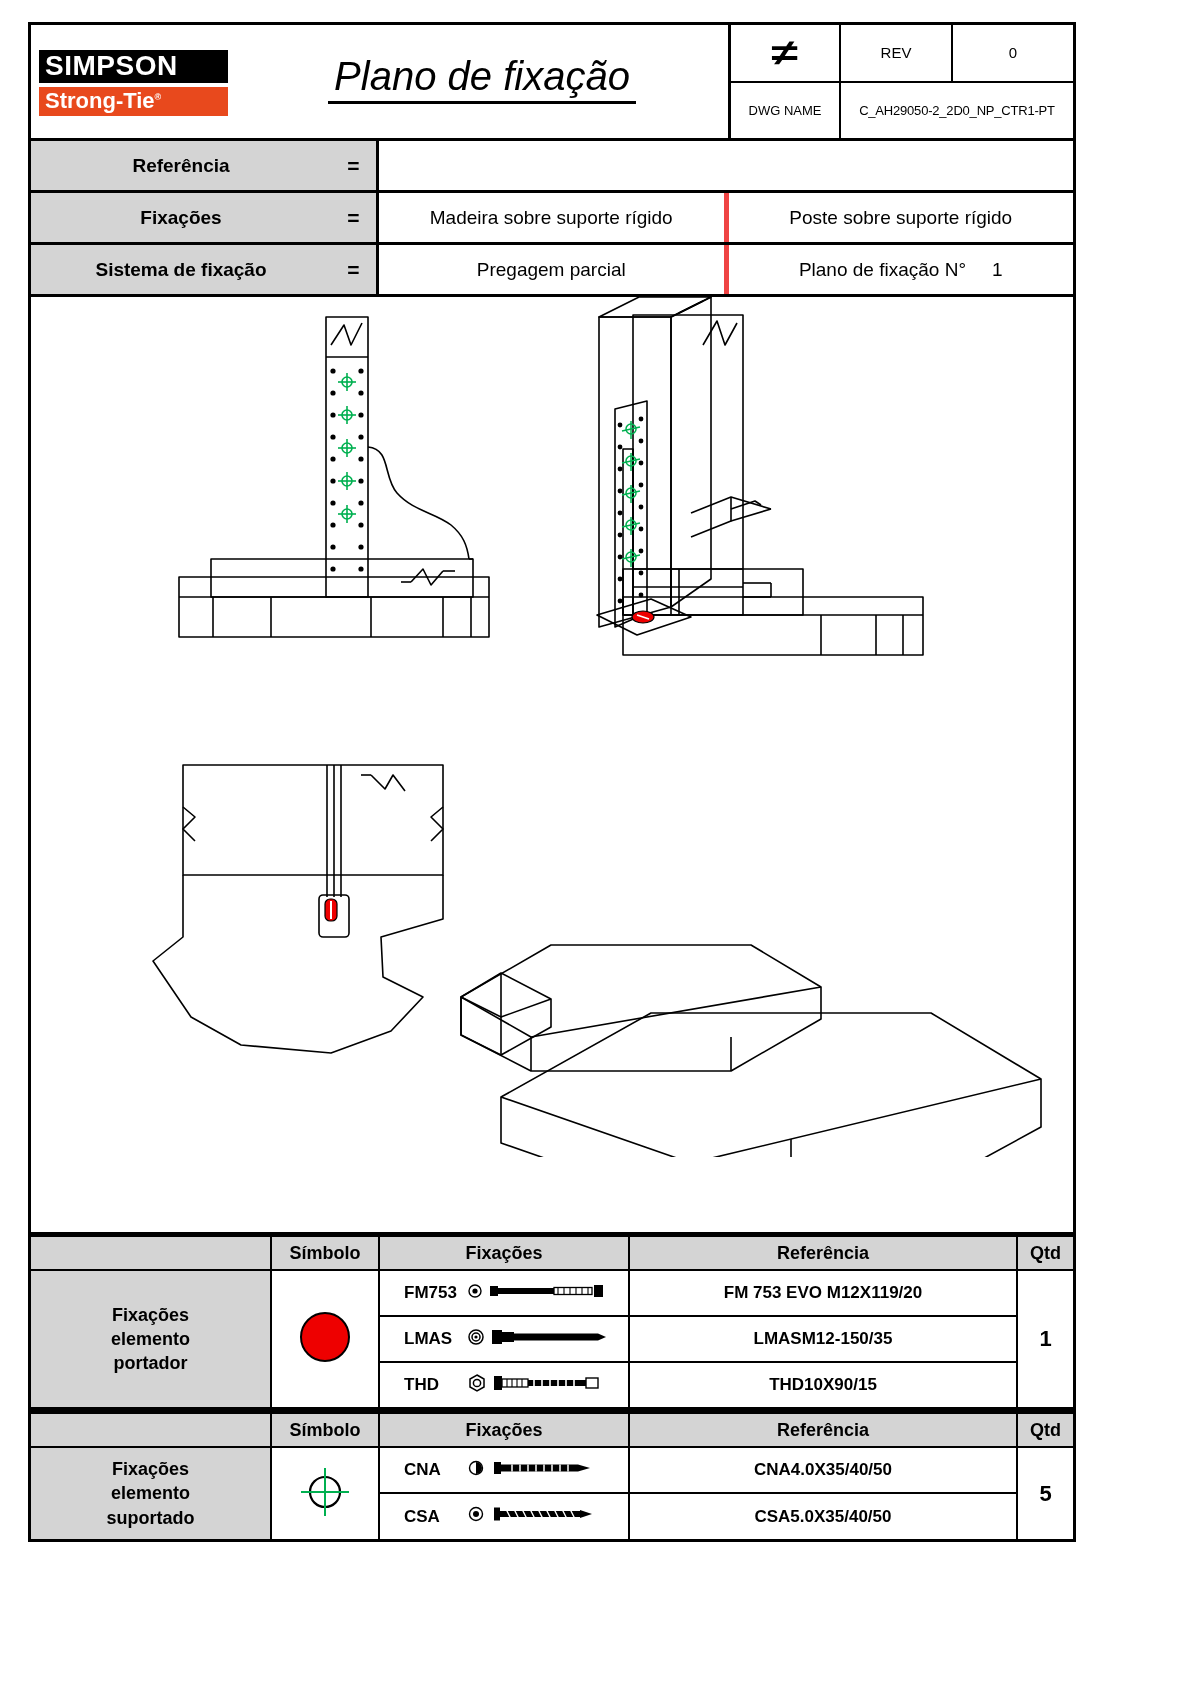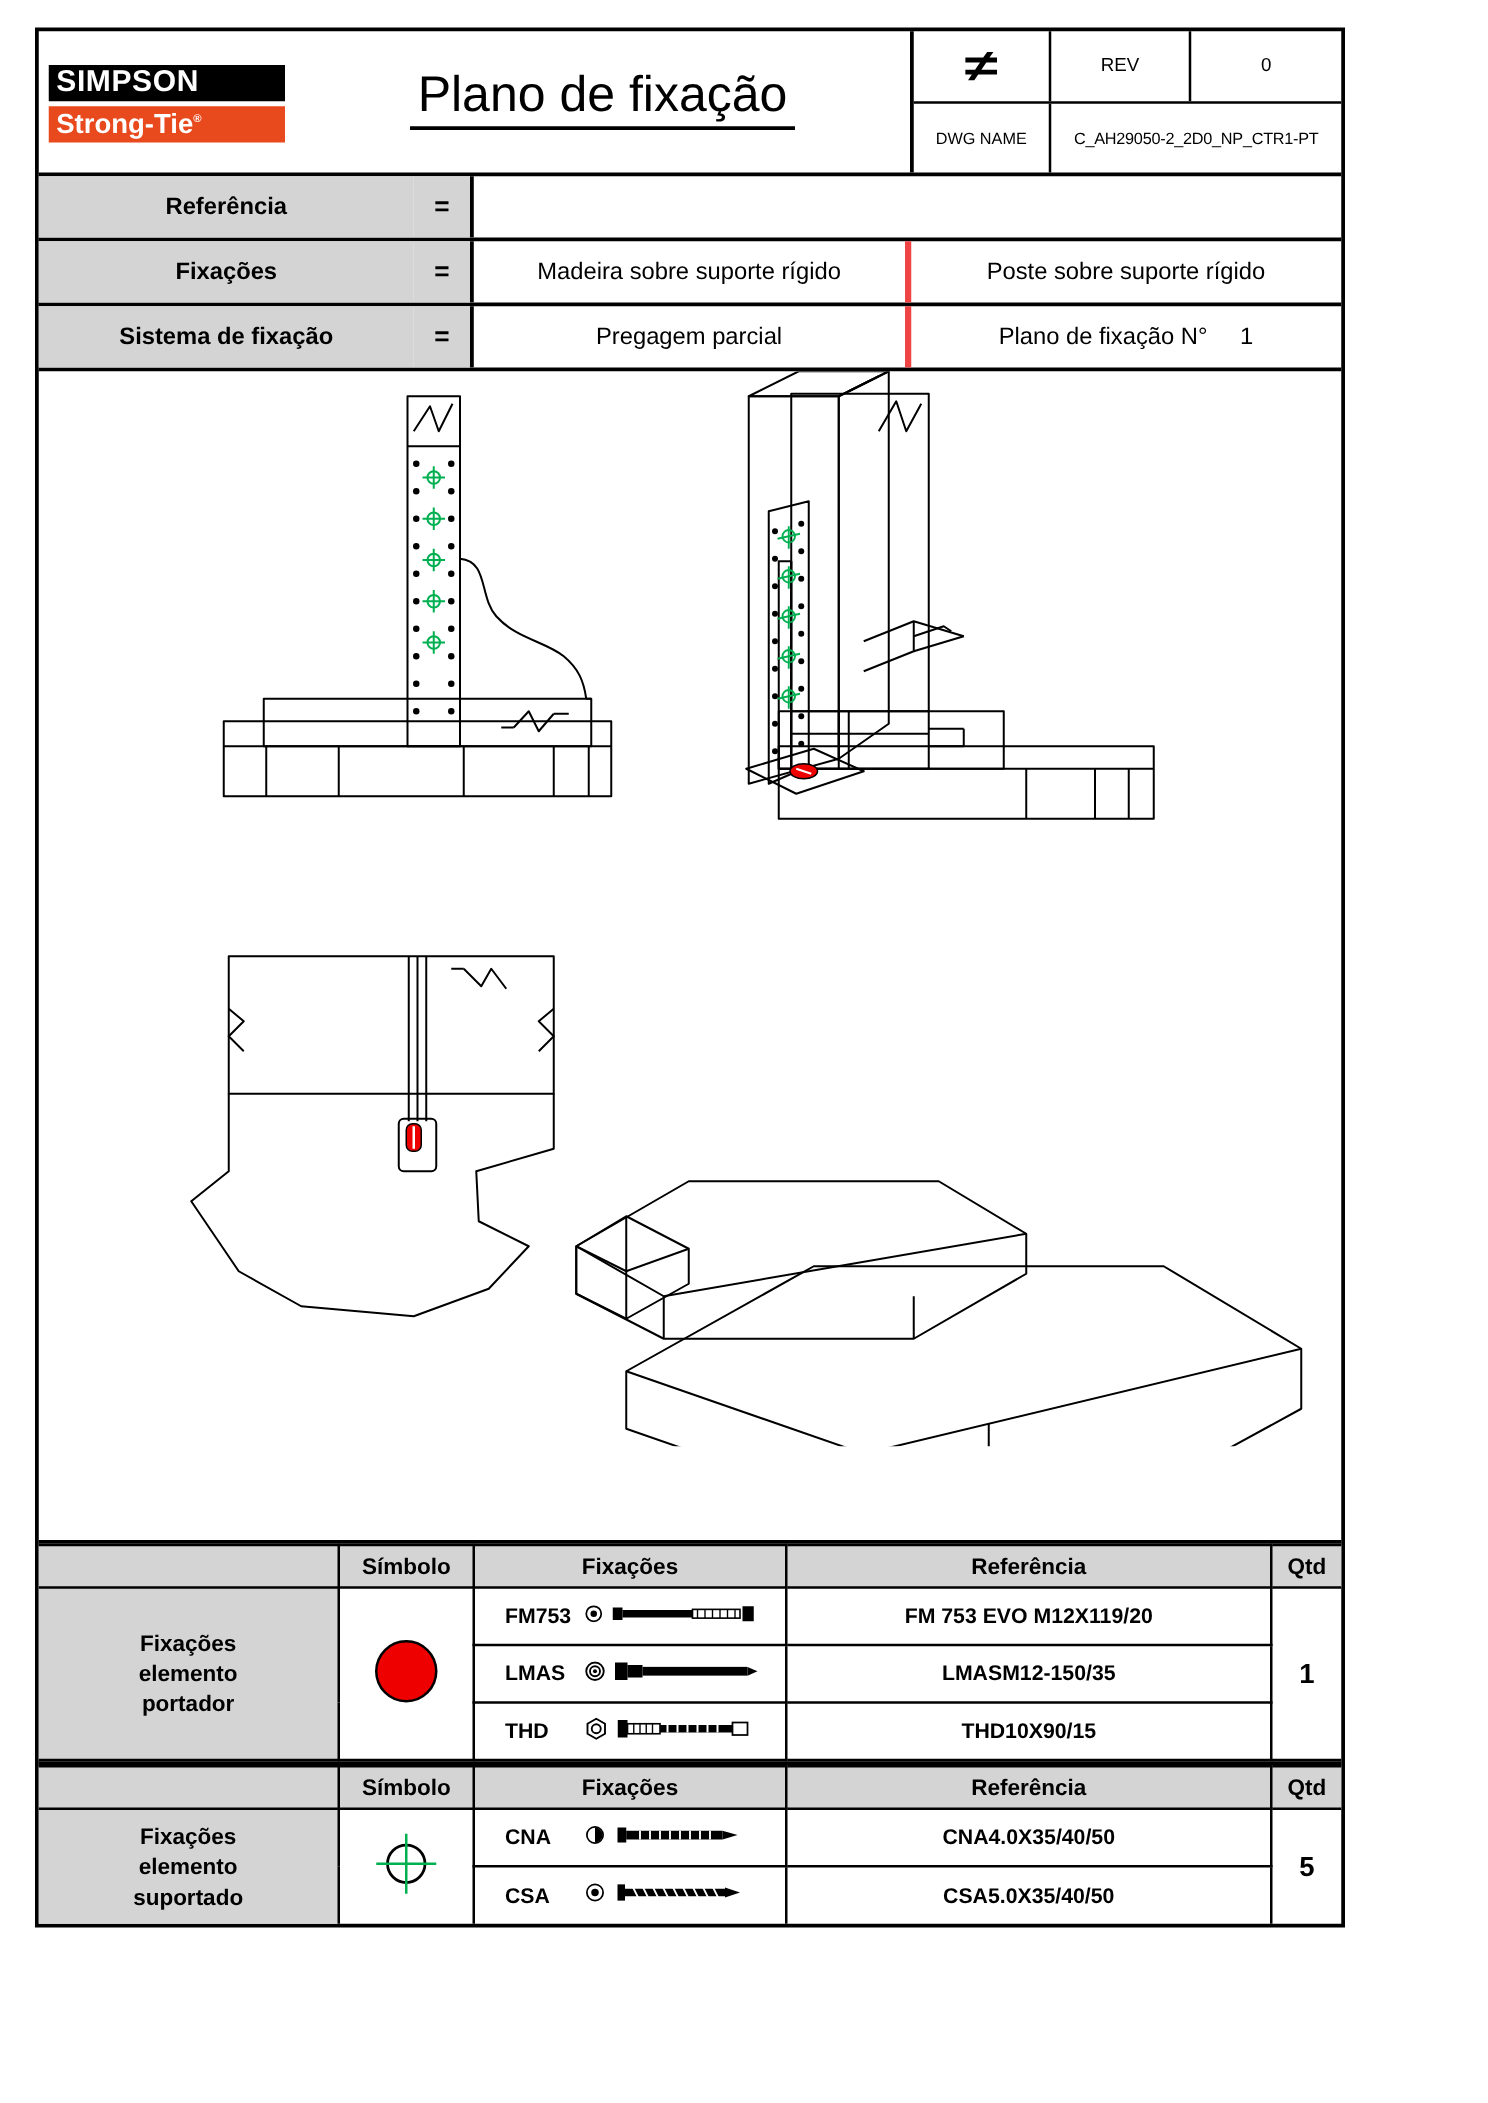"SIMPSON" .logo-top { font-size: 24px -> 28px }
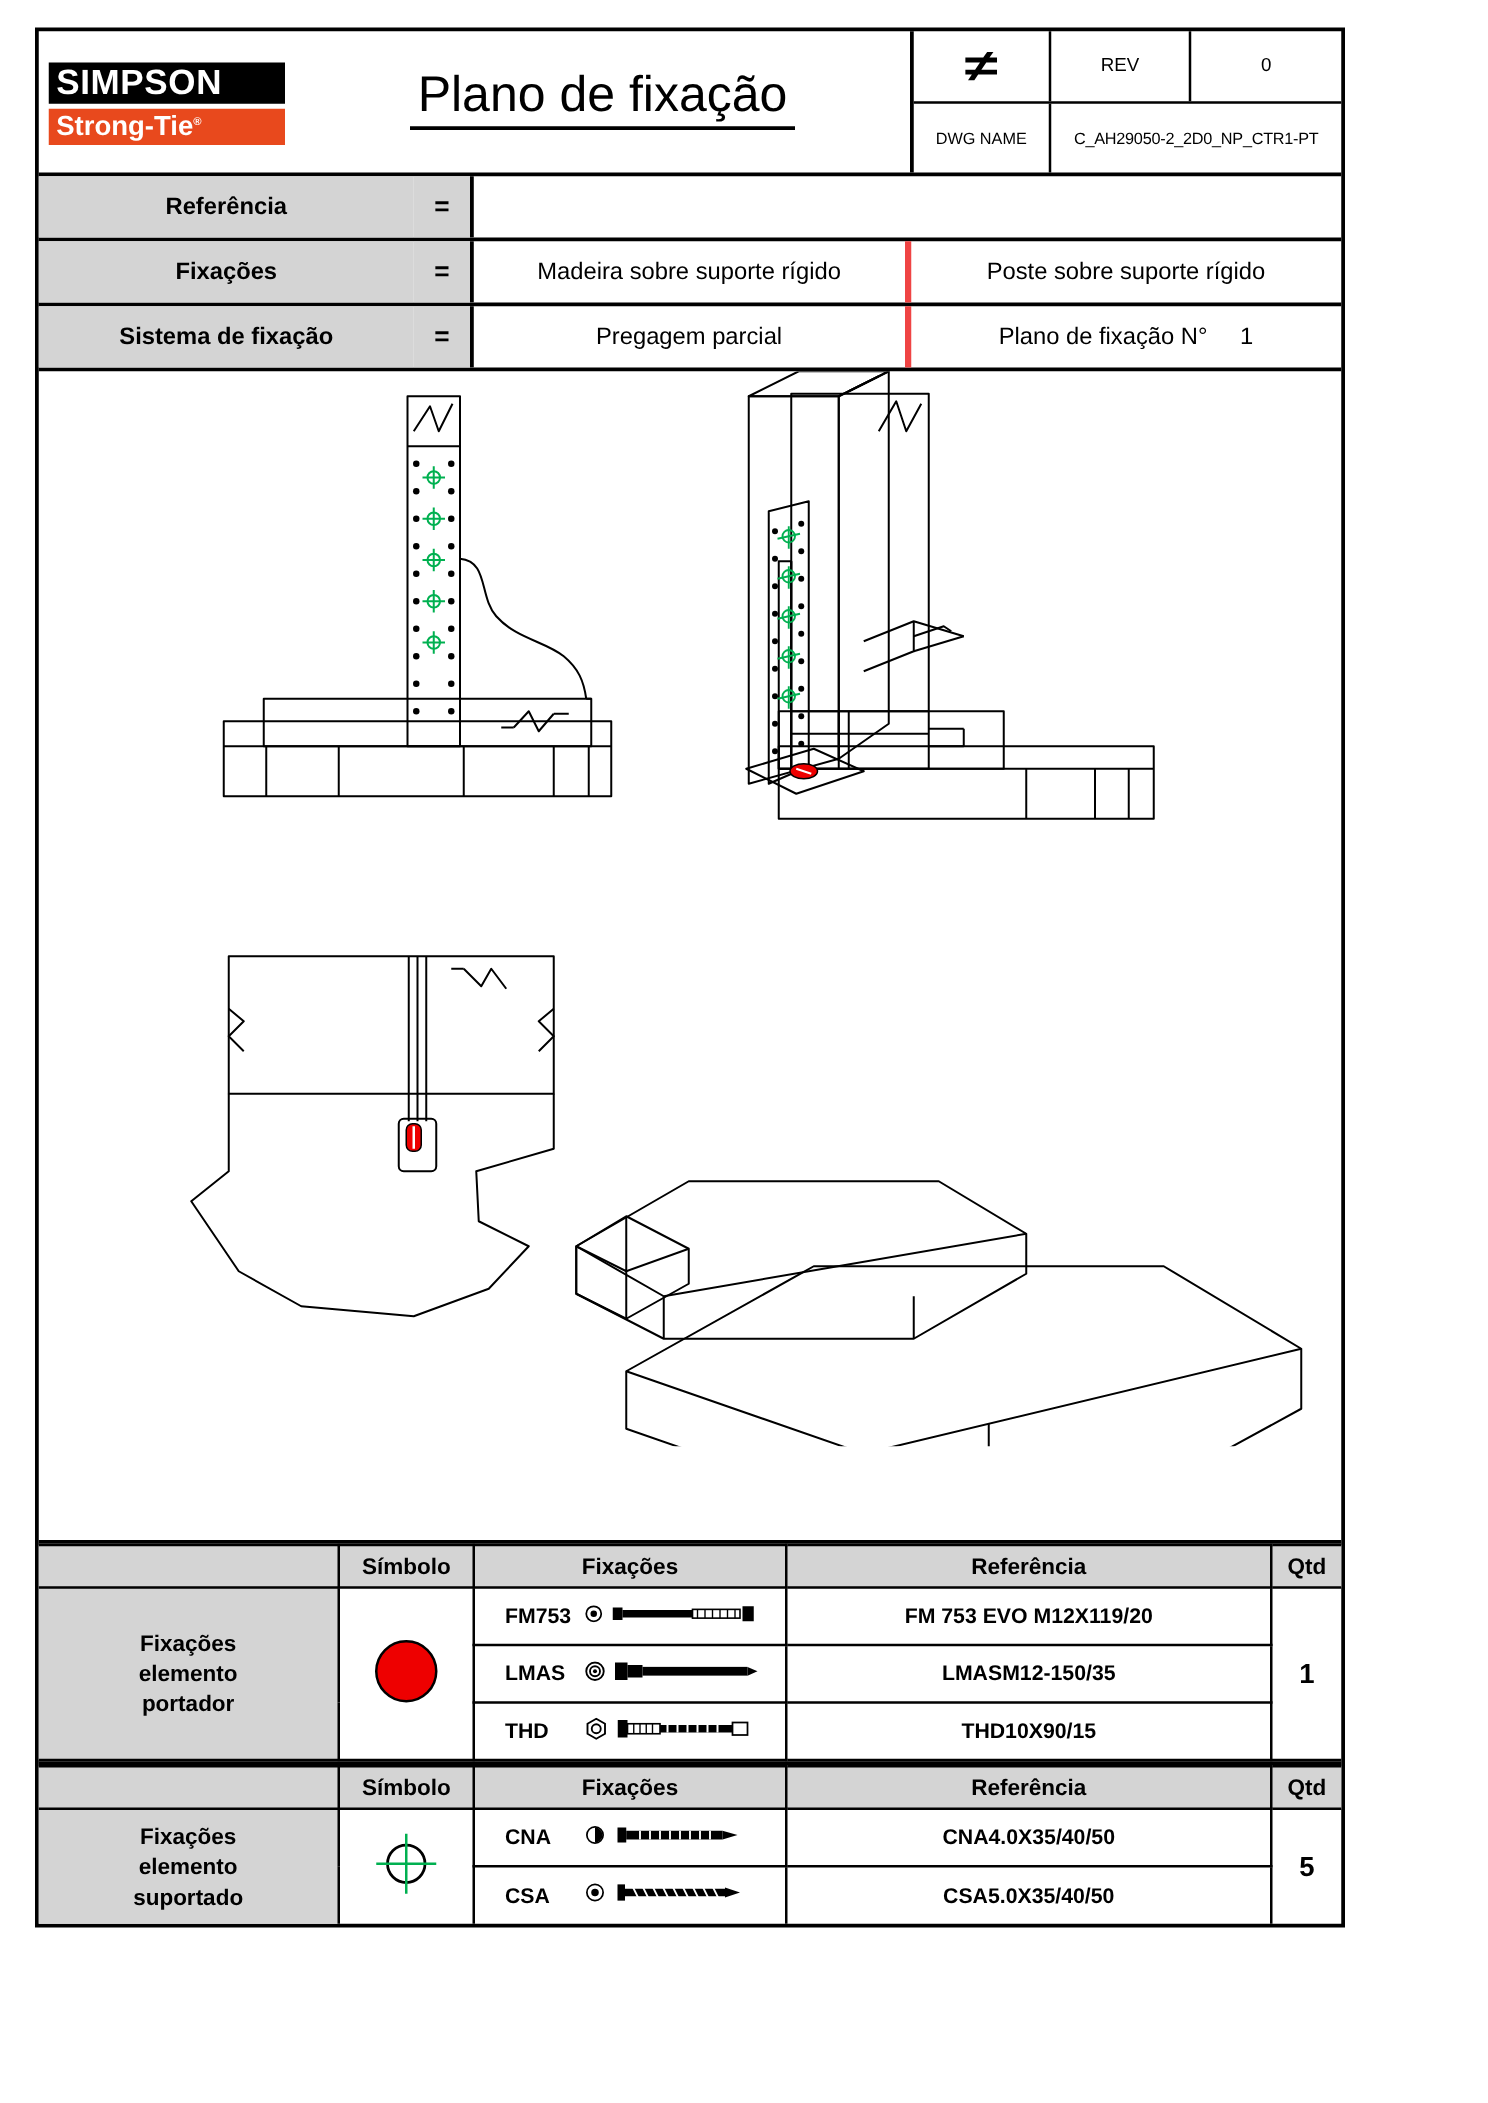"Plano de fixação" .title-main { font-style: none -> italic }
